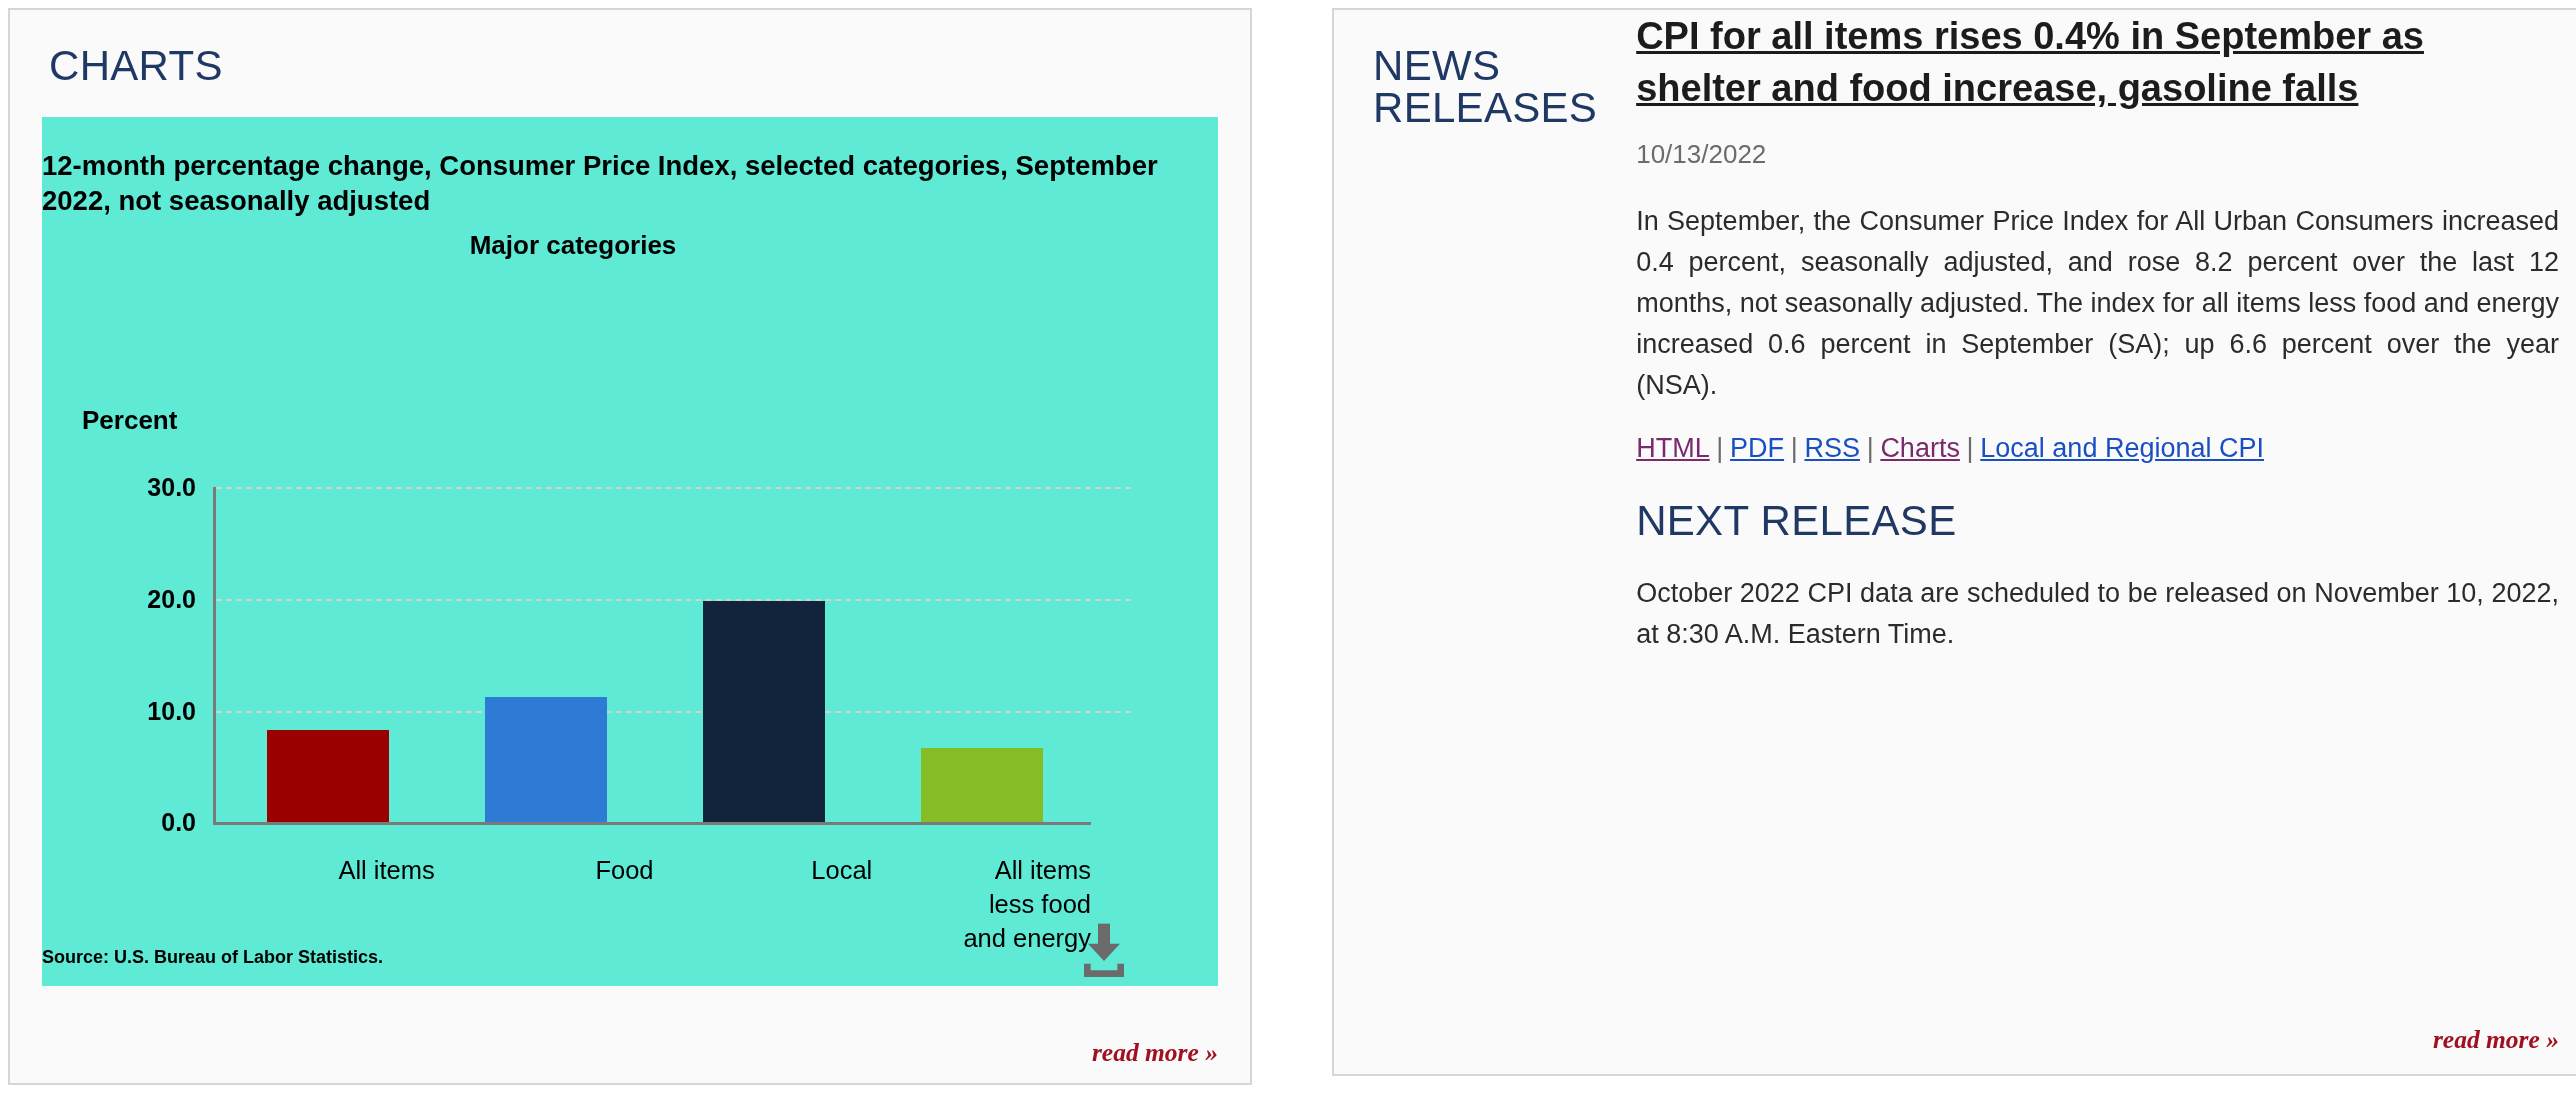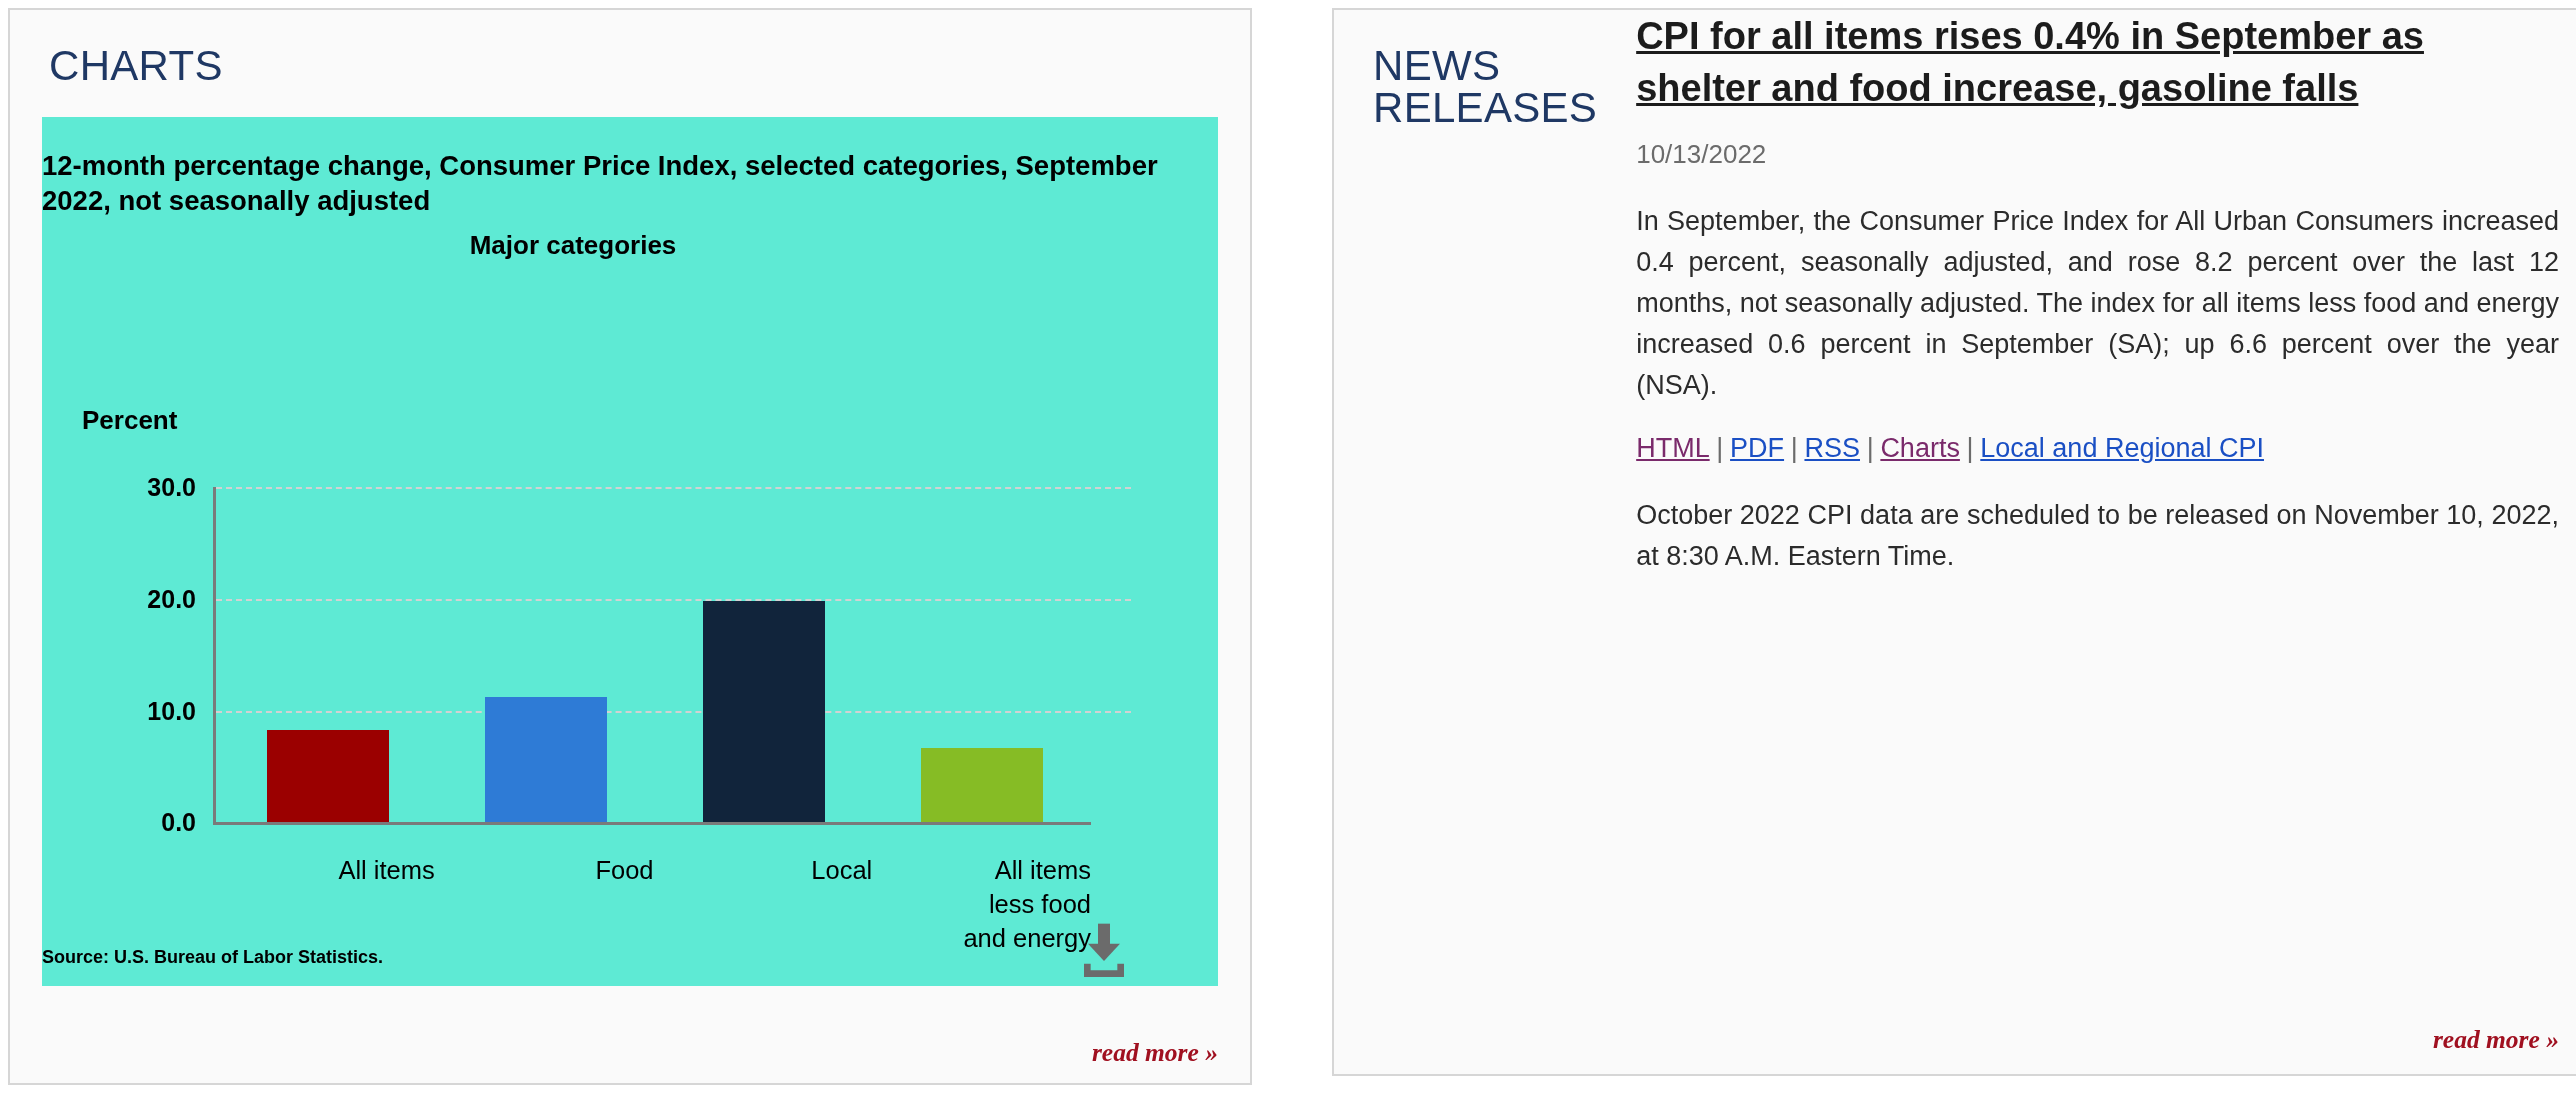"NEXT RELEASE" div.news-subhead { html: none -> <div>NEXT RELEASE</div> }
